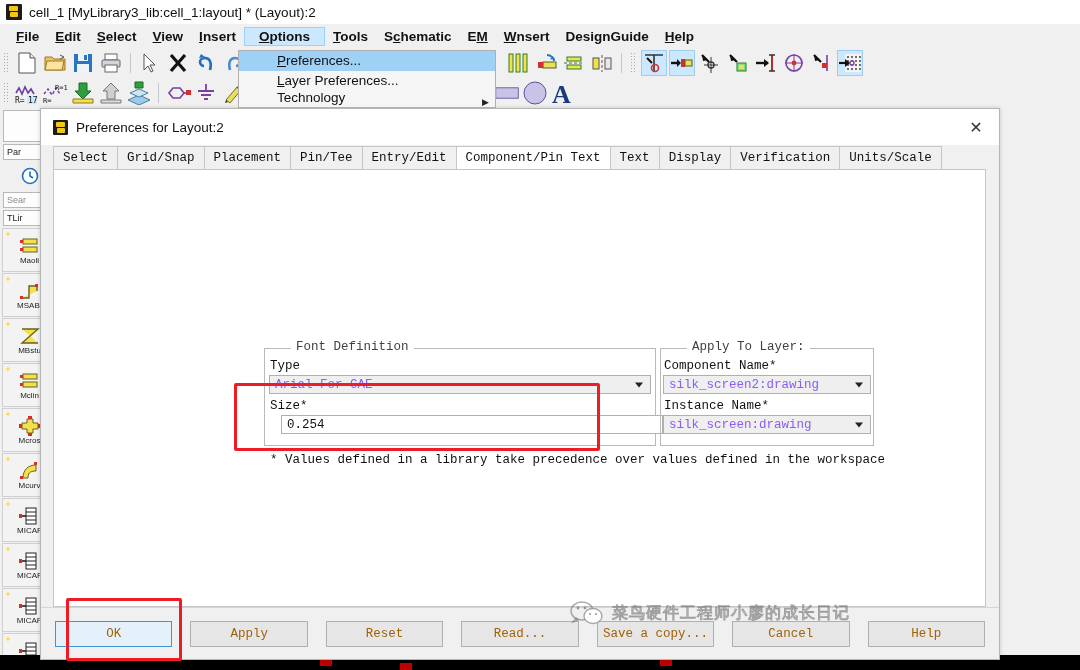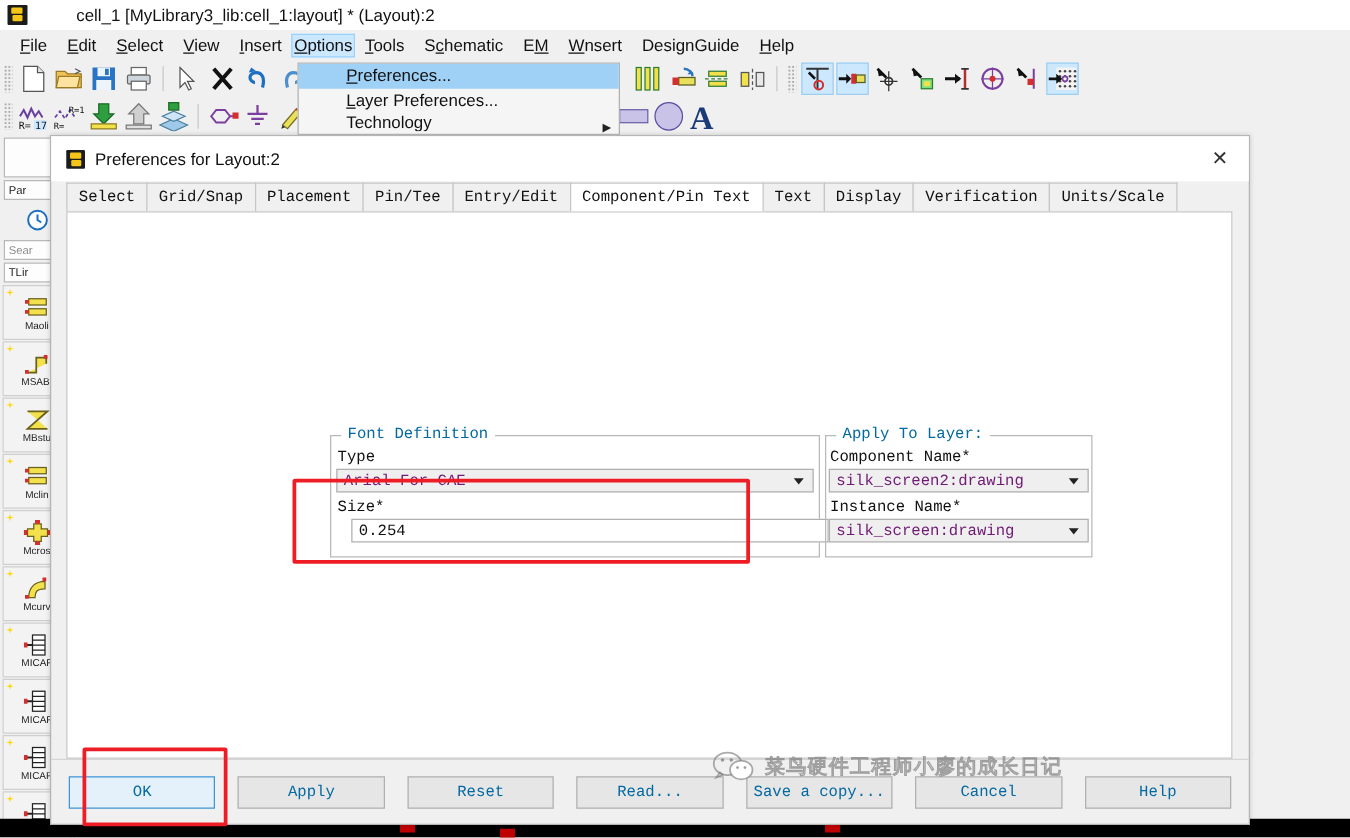"cell_1 [MyLibrary3_lib:cell_1:layout] *" .titlebar { gap: 32px -> none }
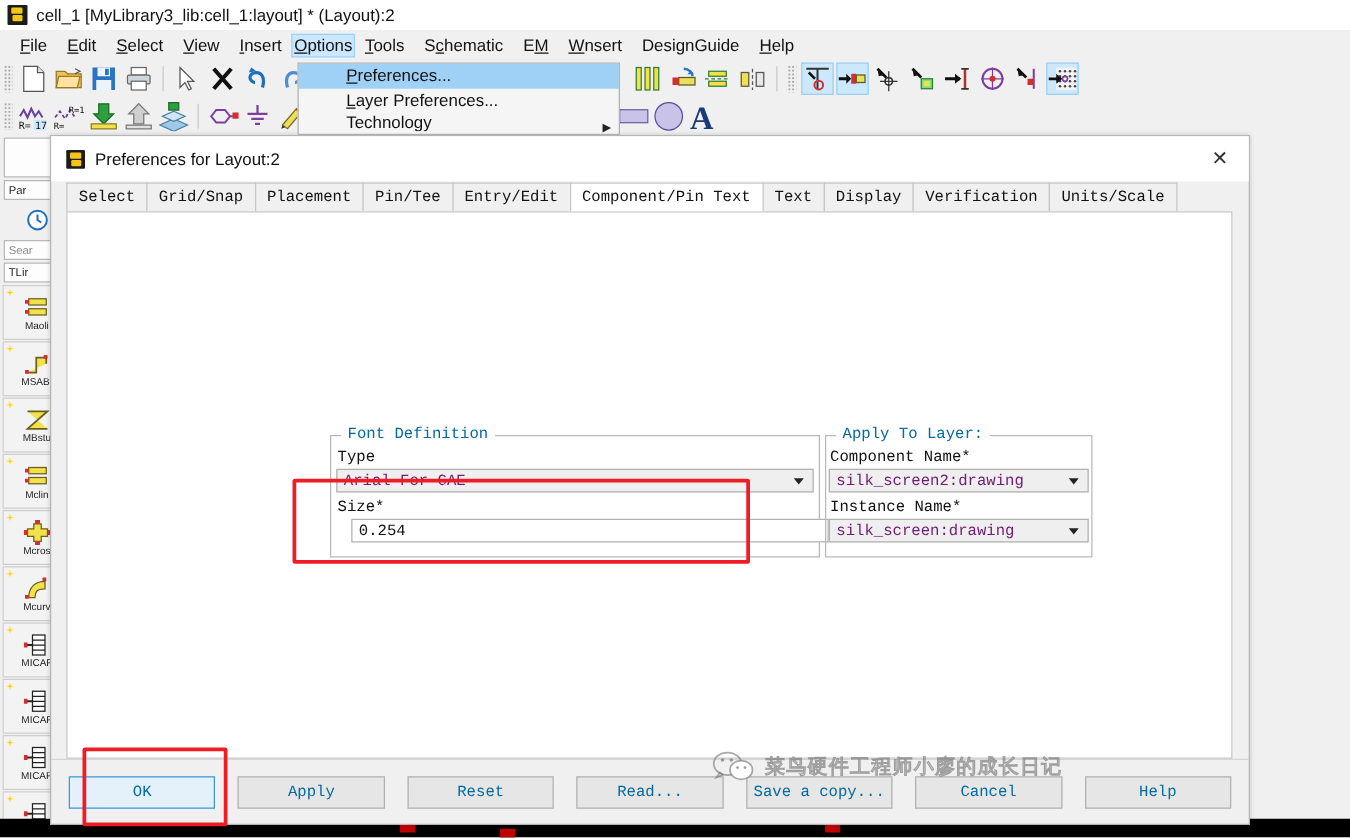"File" .menu-item { font-weight: none -> bold }
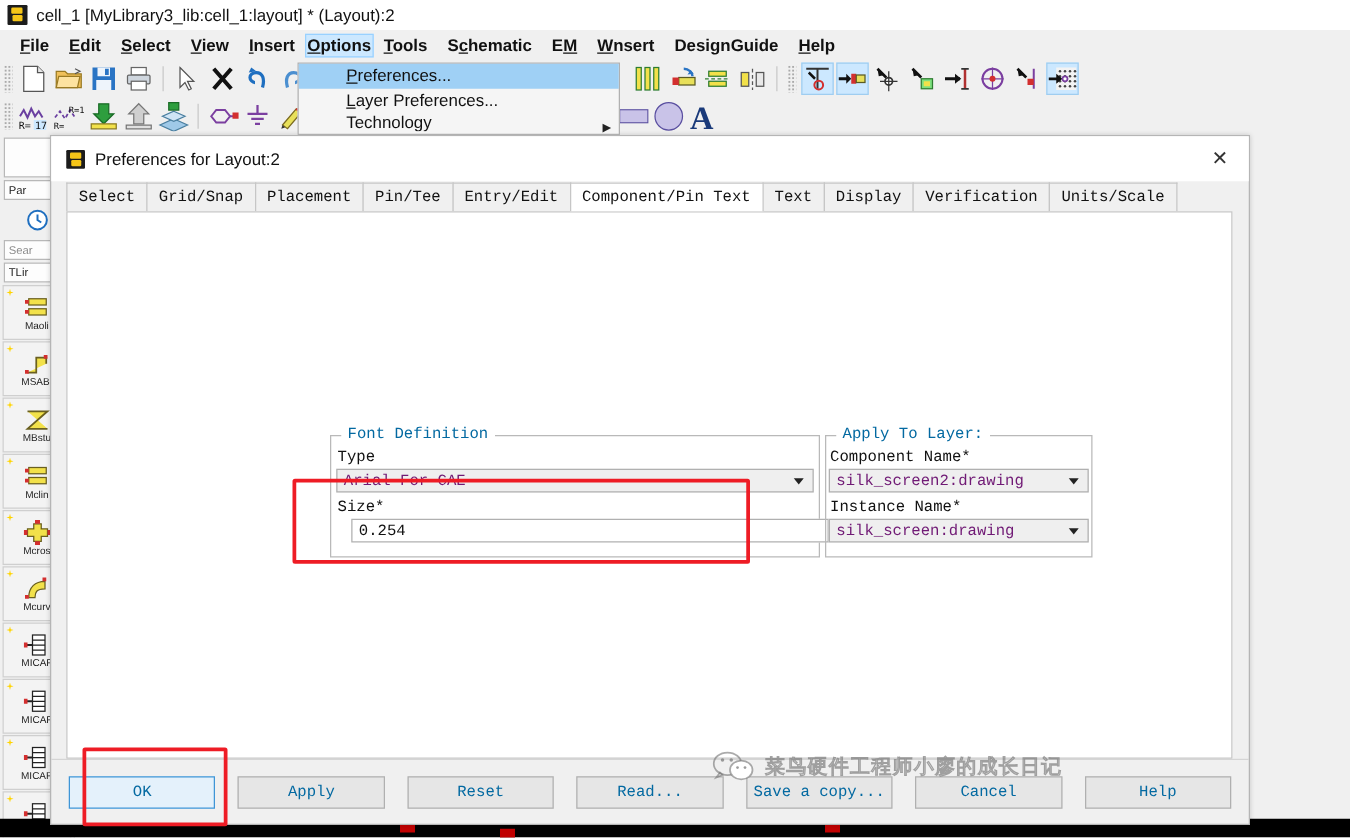"Options" .menu-item.active { padding: 1px 1px -> 1px 14px }
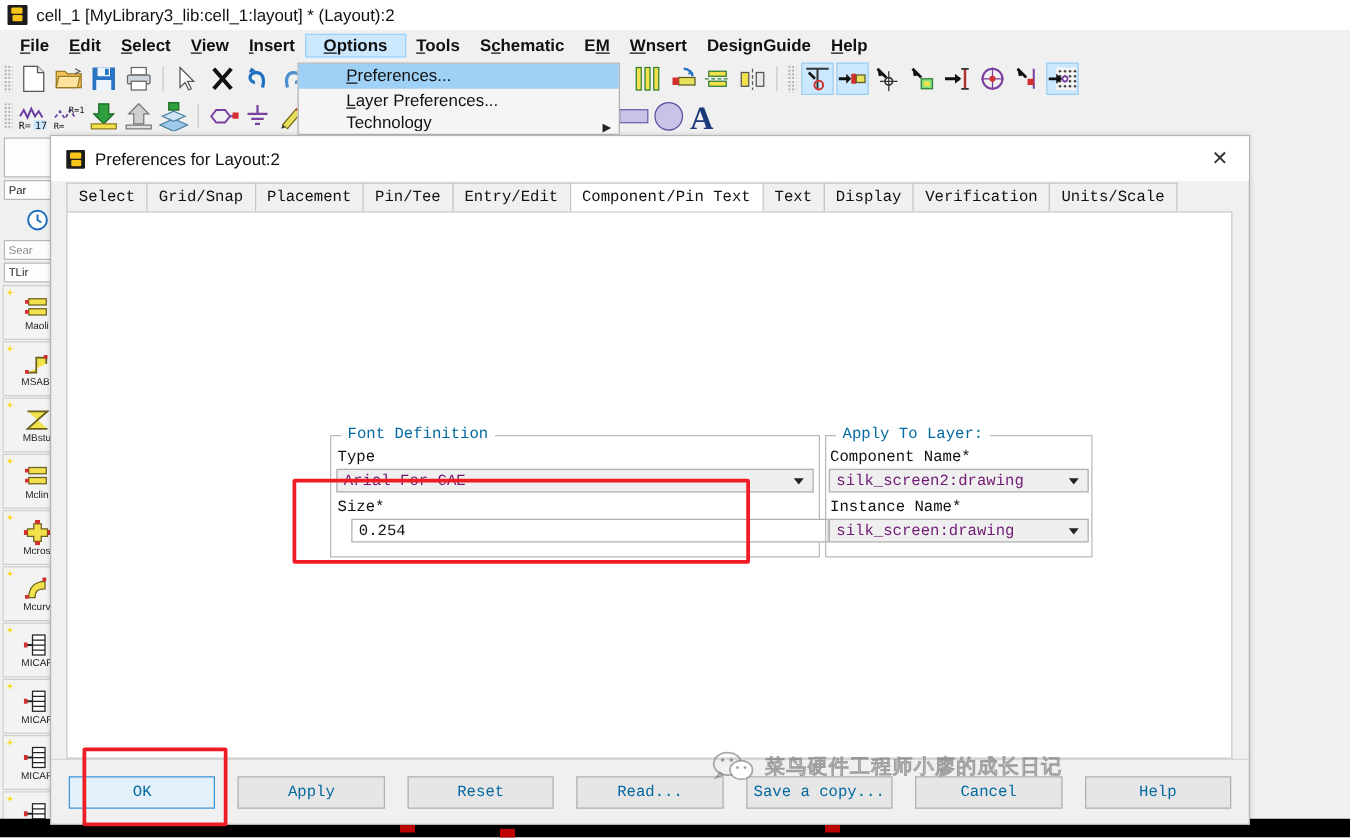"Font Definition" .fieldset > .legend { color: #0369a1 -> #404040; left: 8px -> 26px }
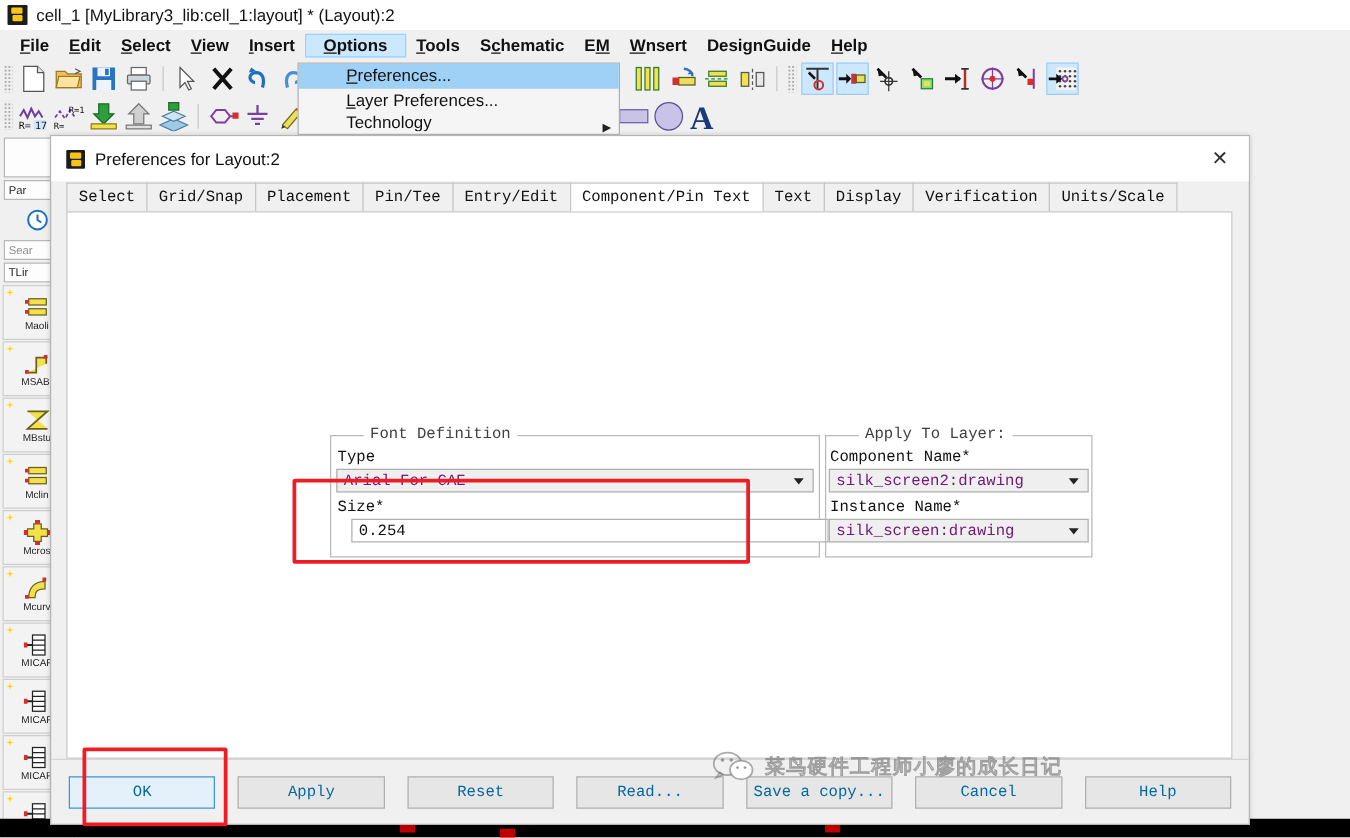"Arial For CAE" .combo { color: #701a75 -> #8b5cf6 }
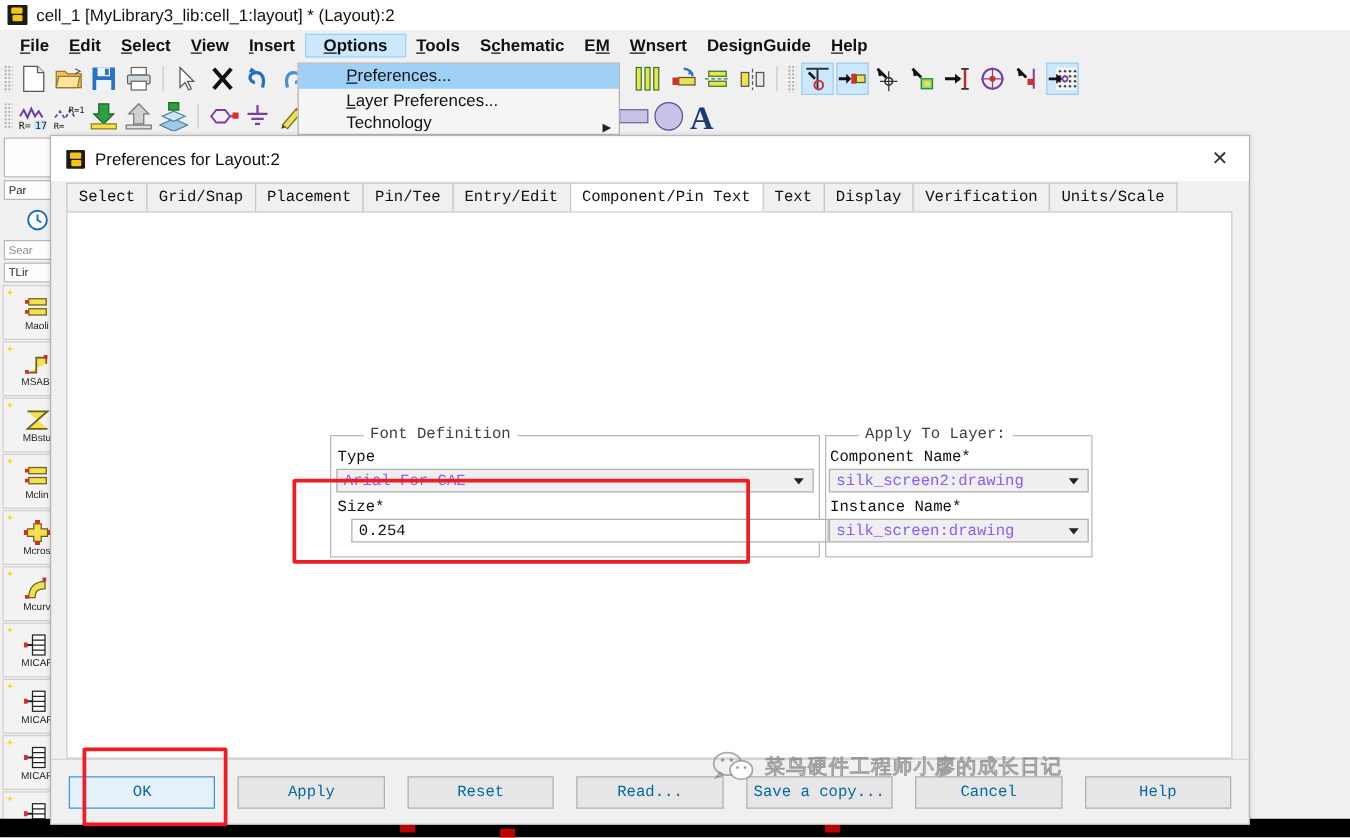"* Values defined in a" div.footnote { html: none -> <div>* Values defined in a library take precedence over values defined in the workspace</div> }
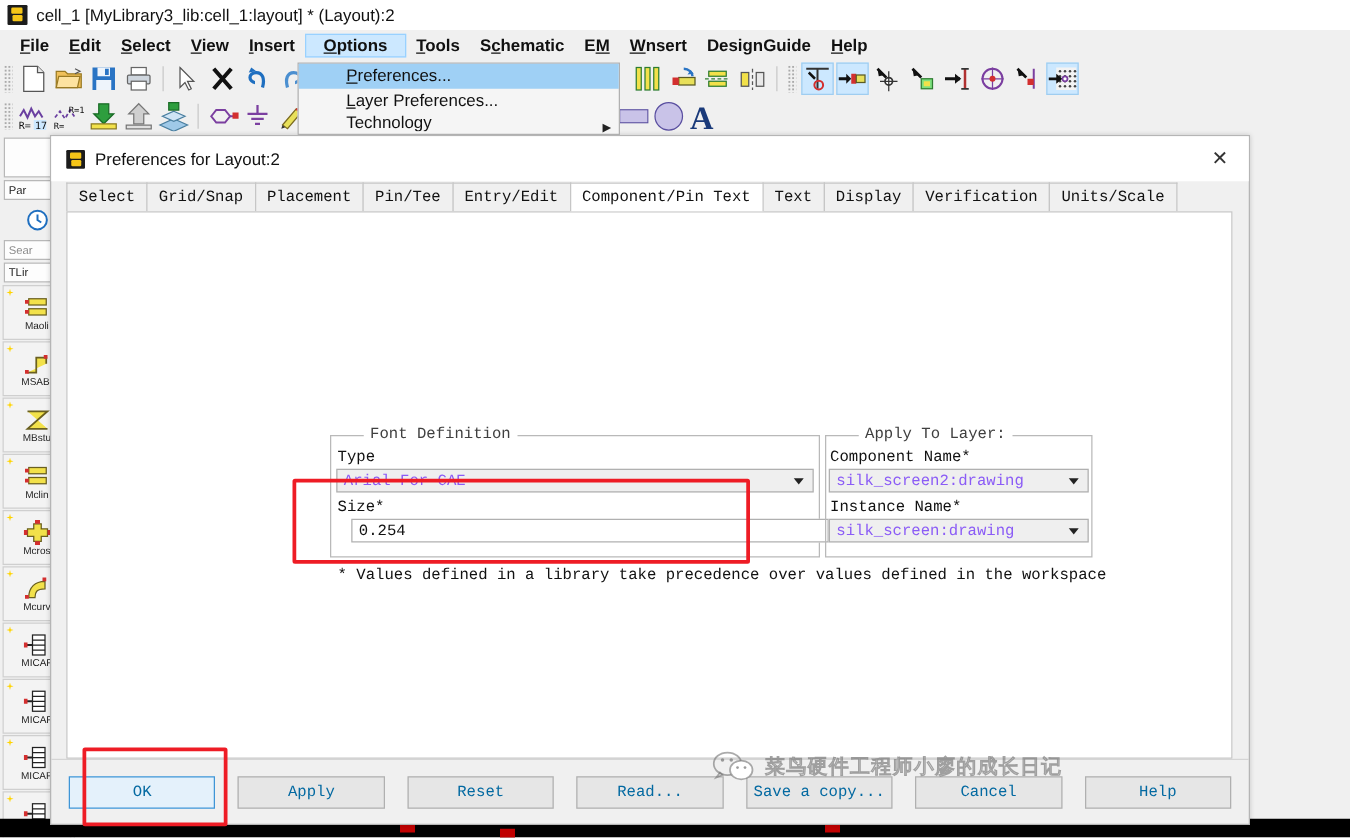"OK" .dlg-btn { color: #0369a1 -> #a16207 }
